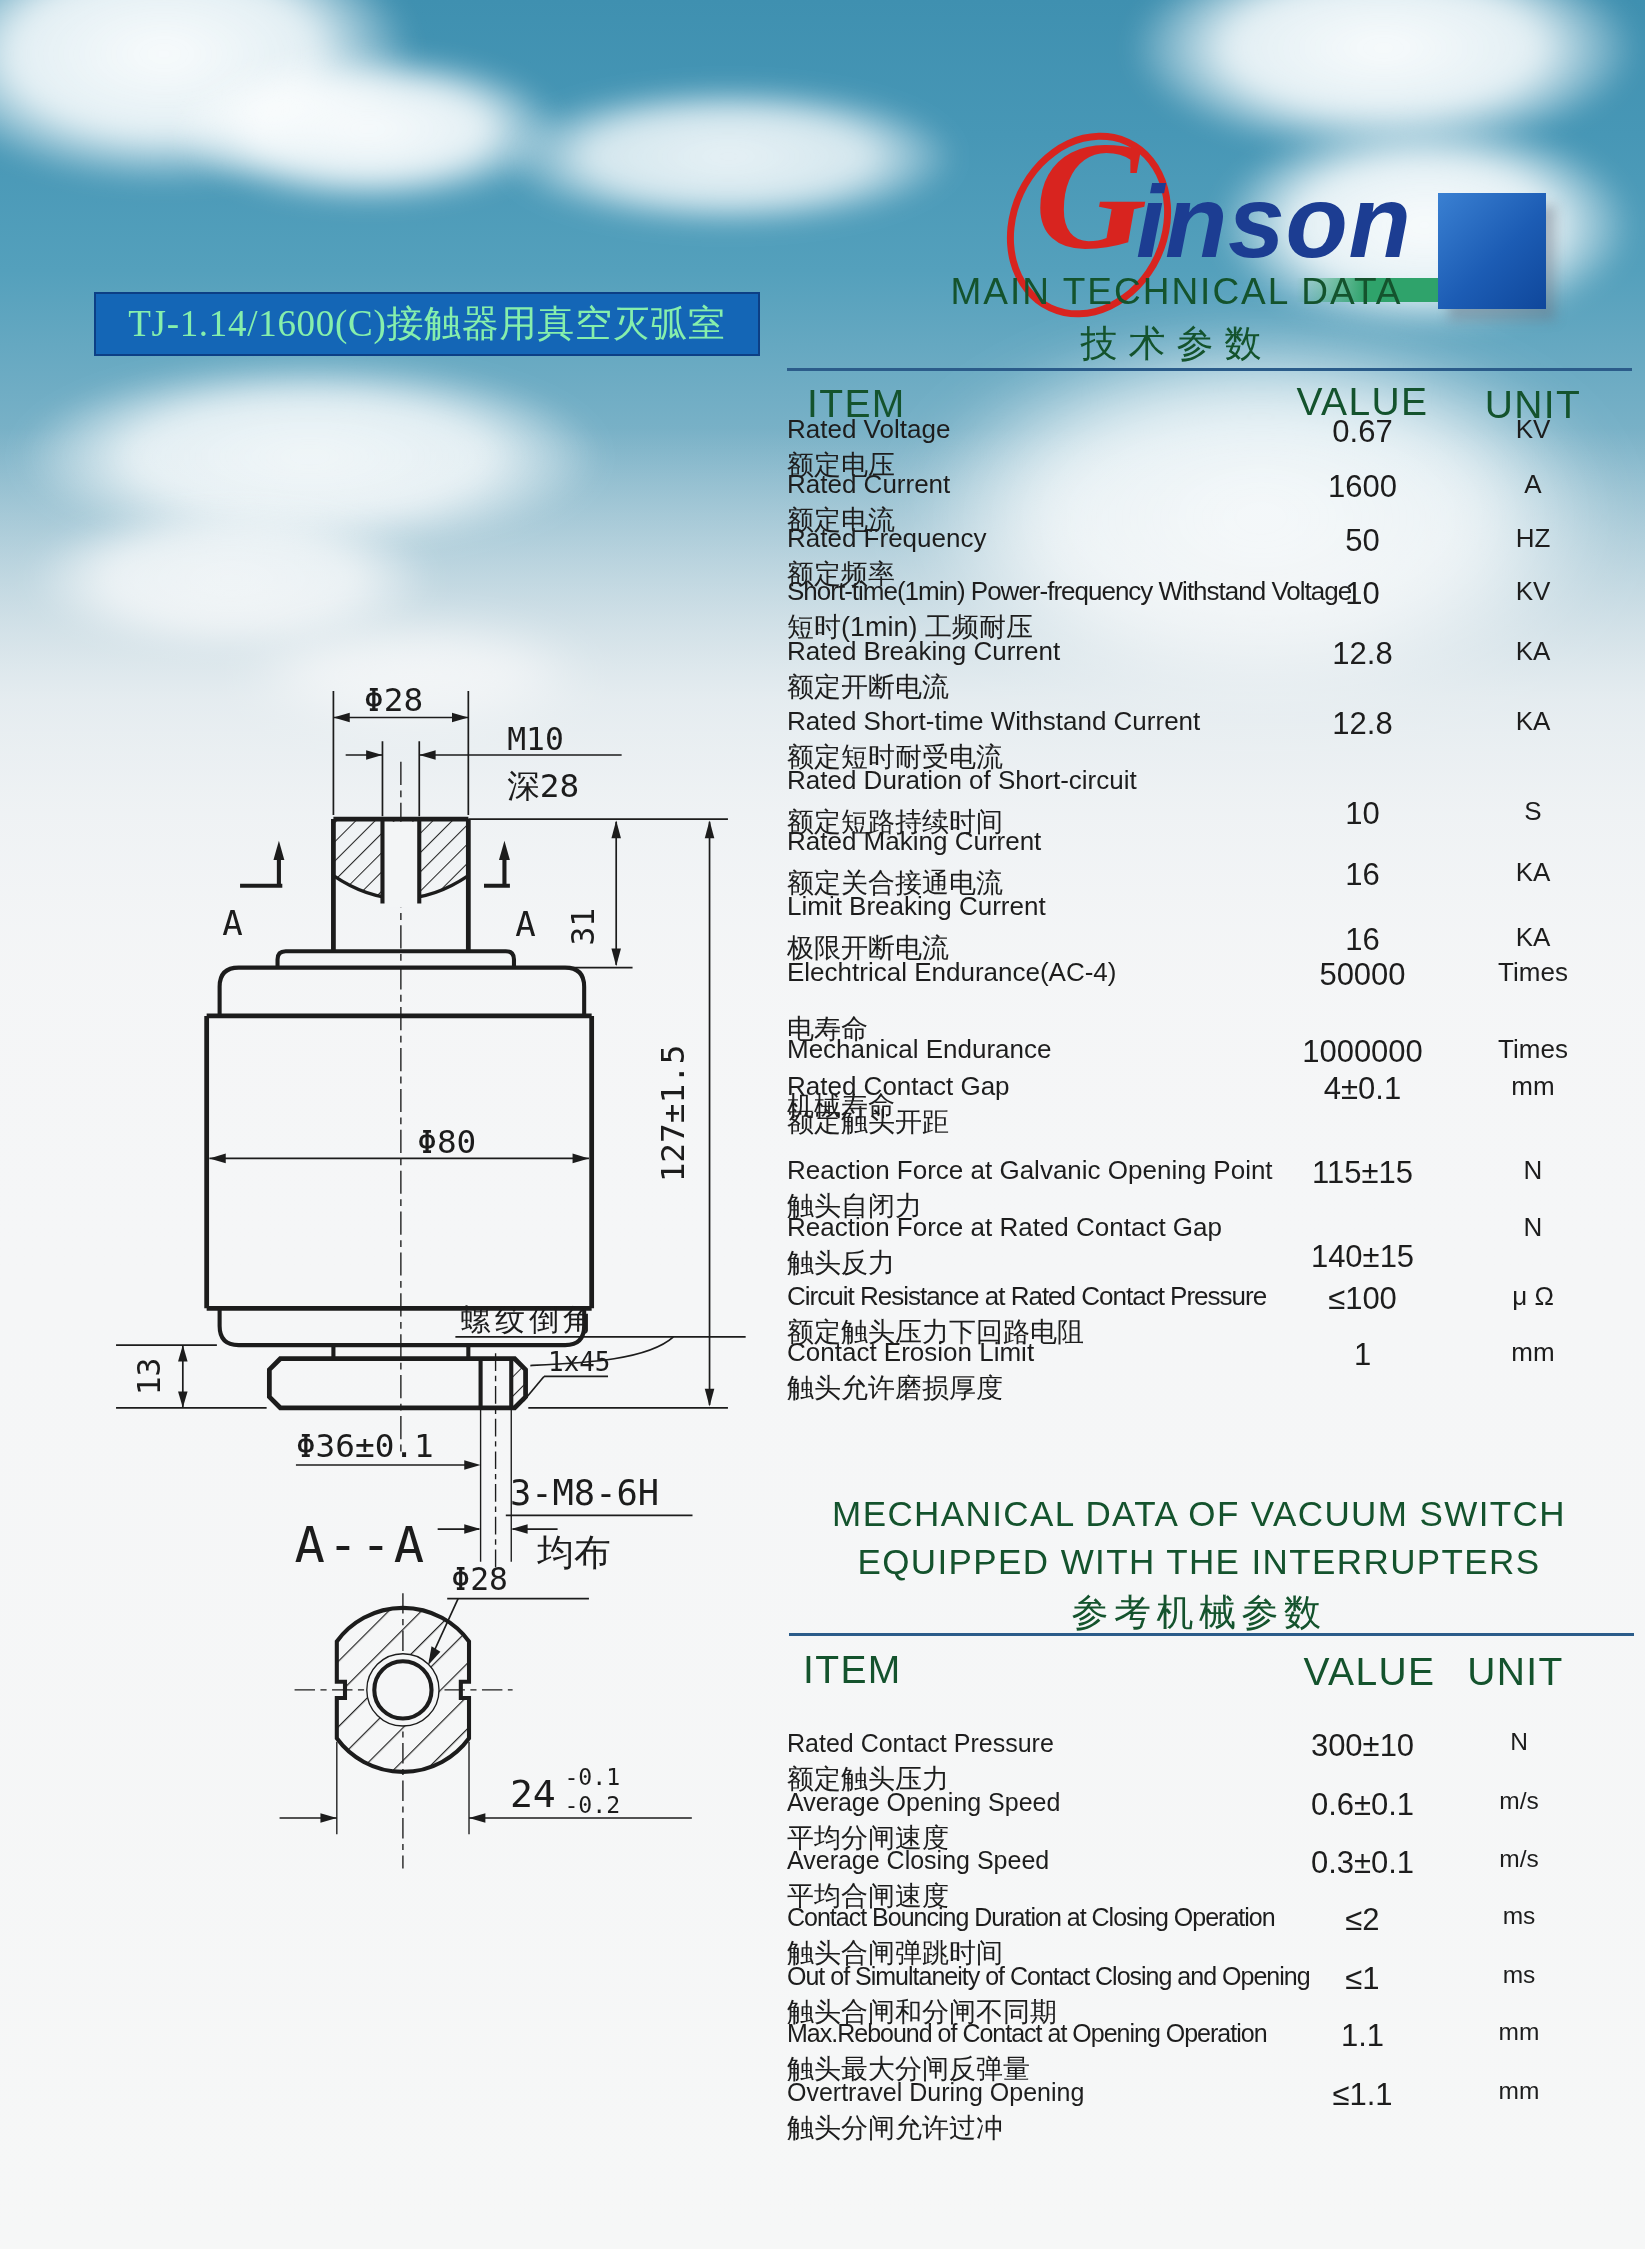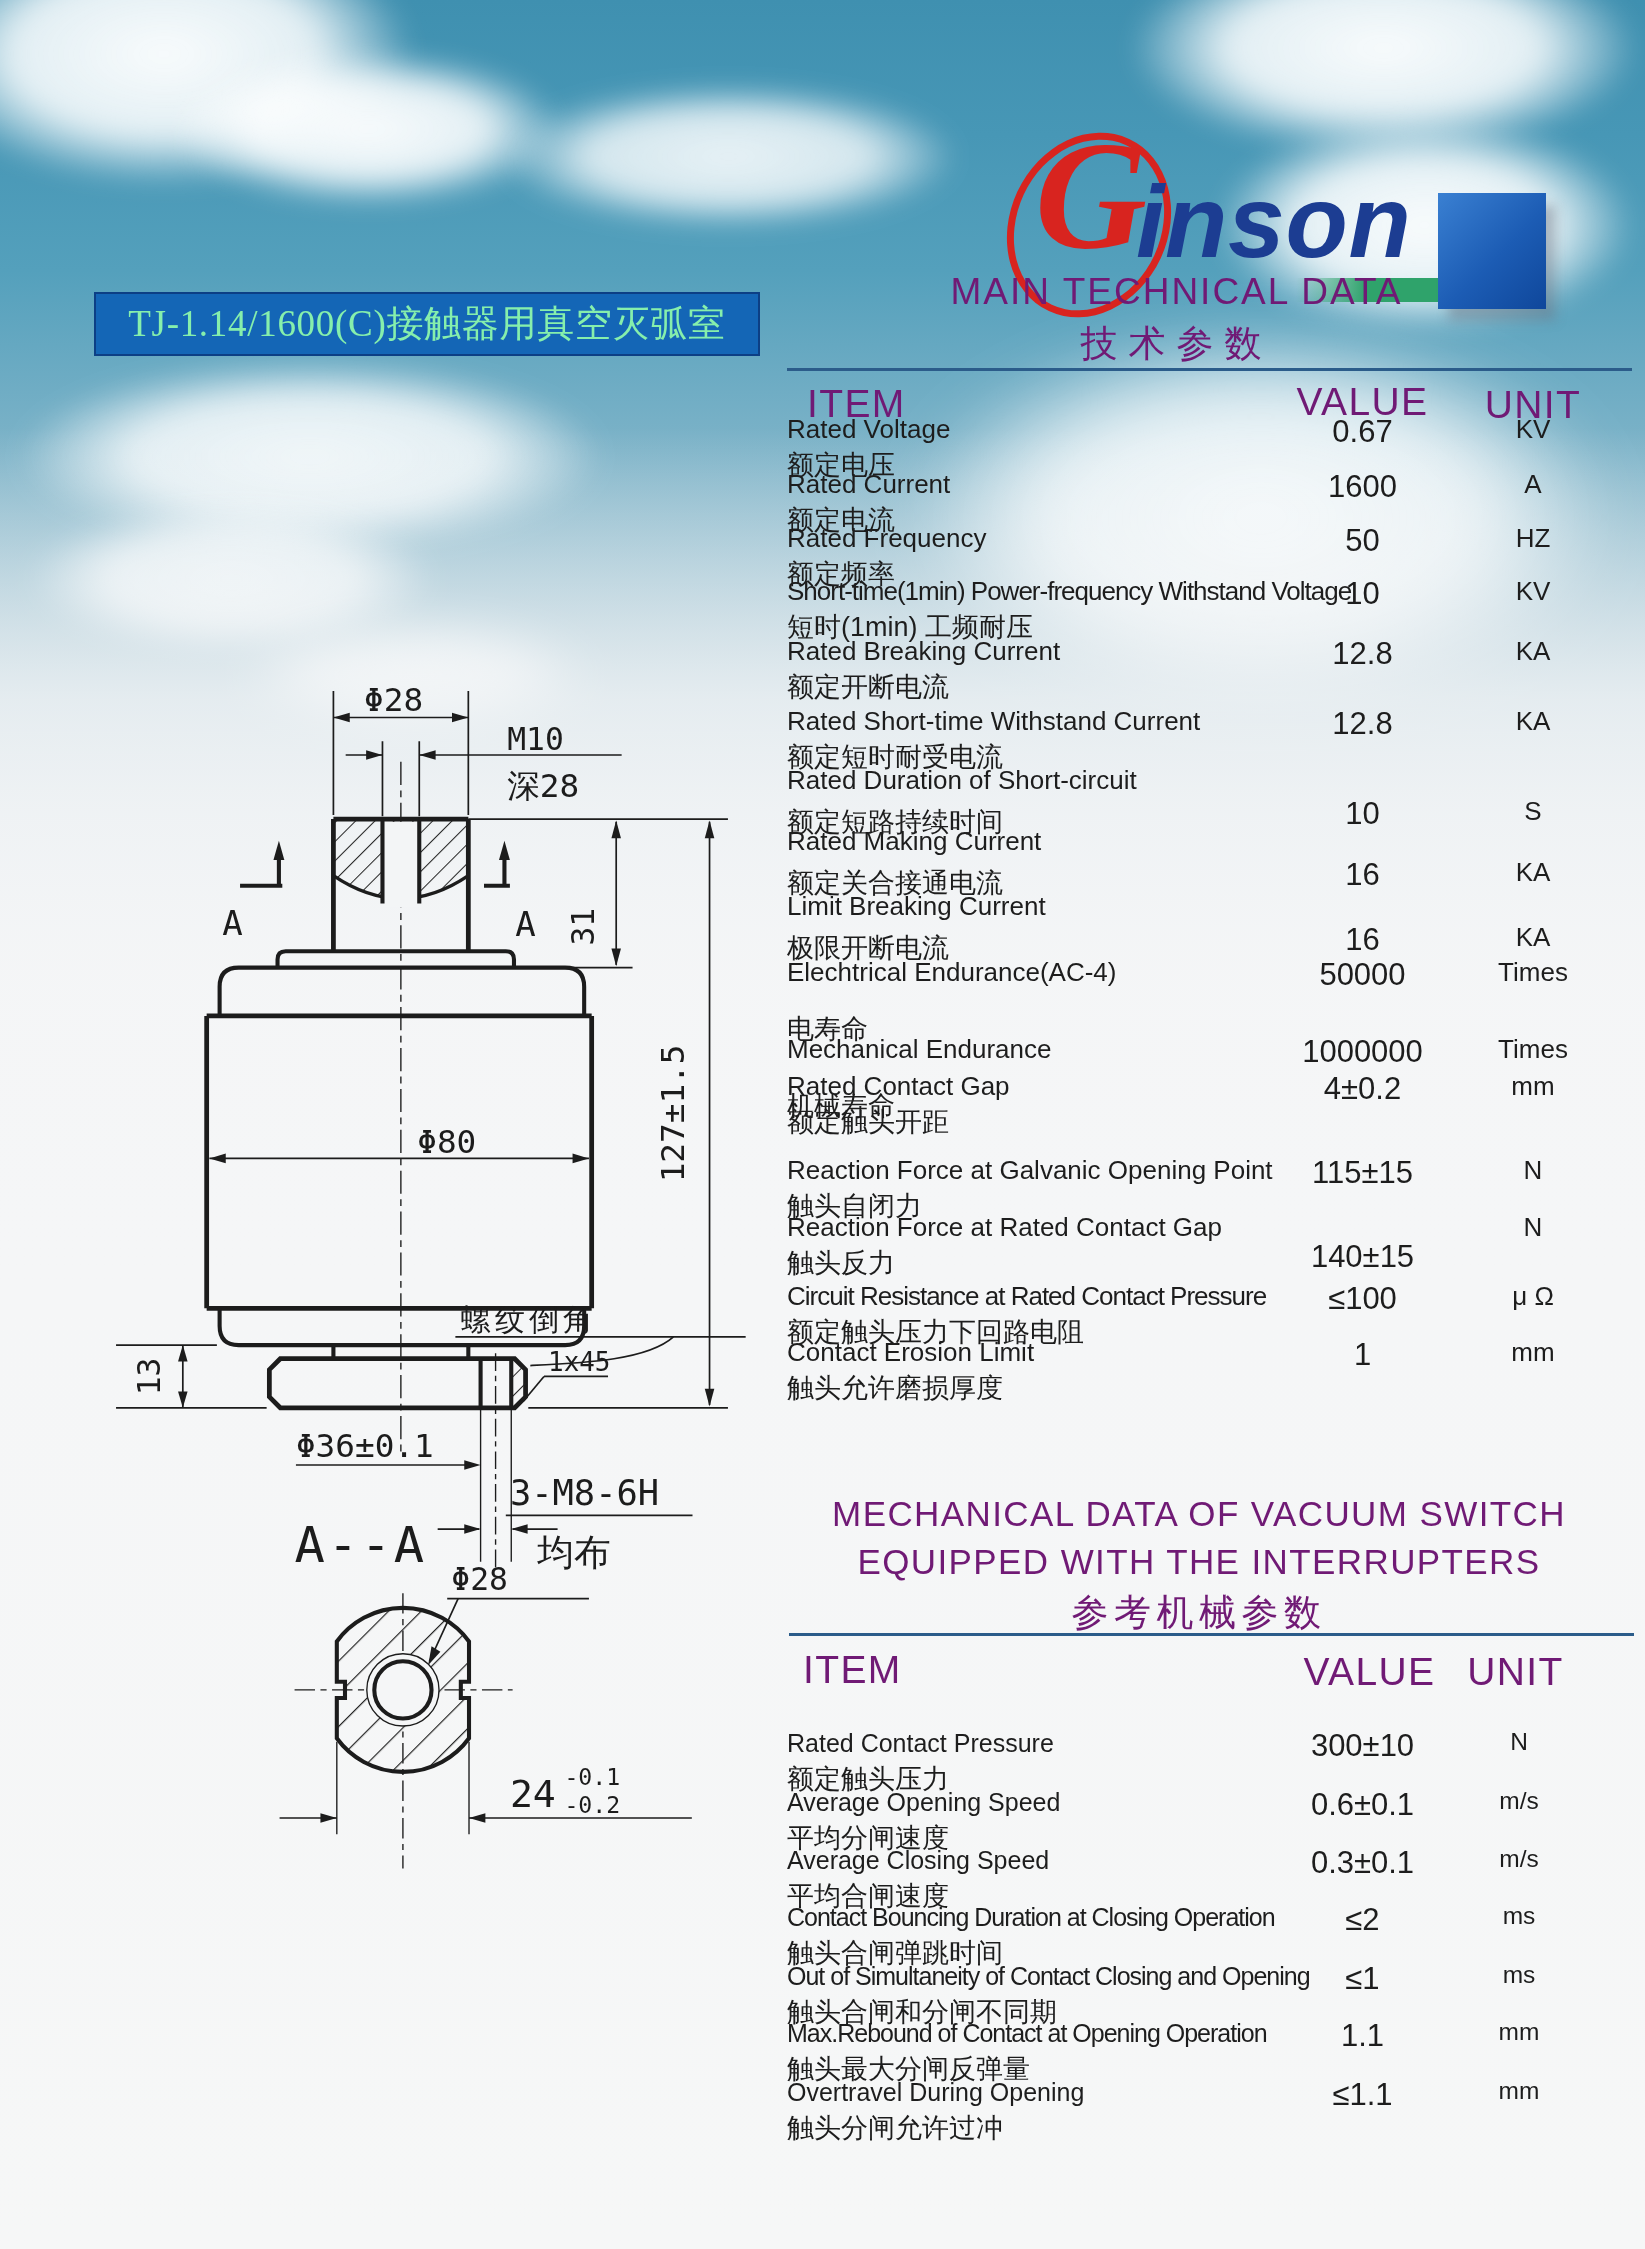"MAIN TECHNICAL DATA" .red { color: #701a75 -> #14532d }
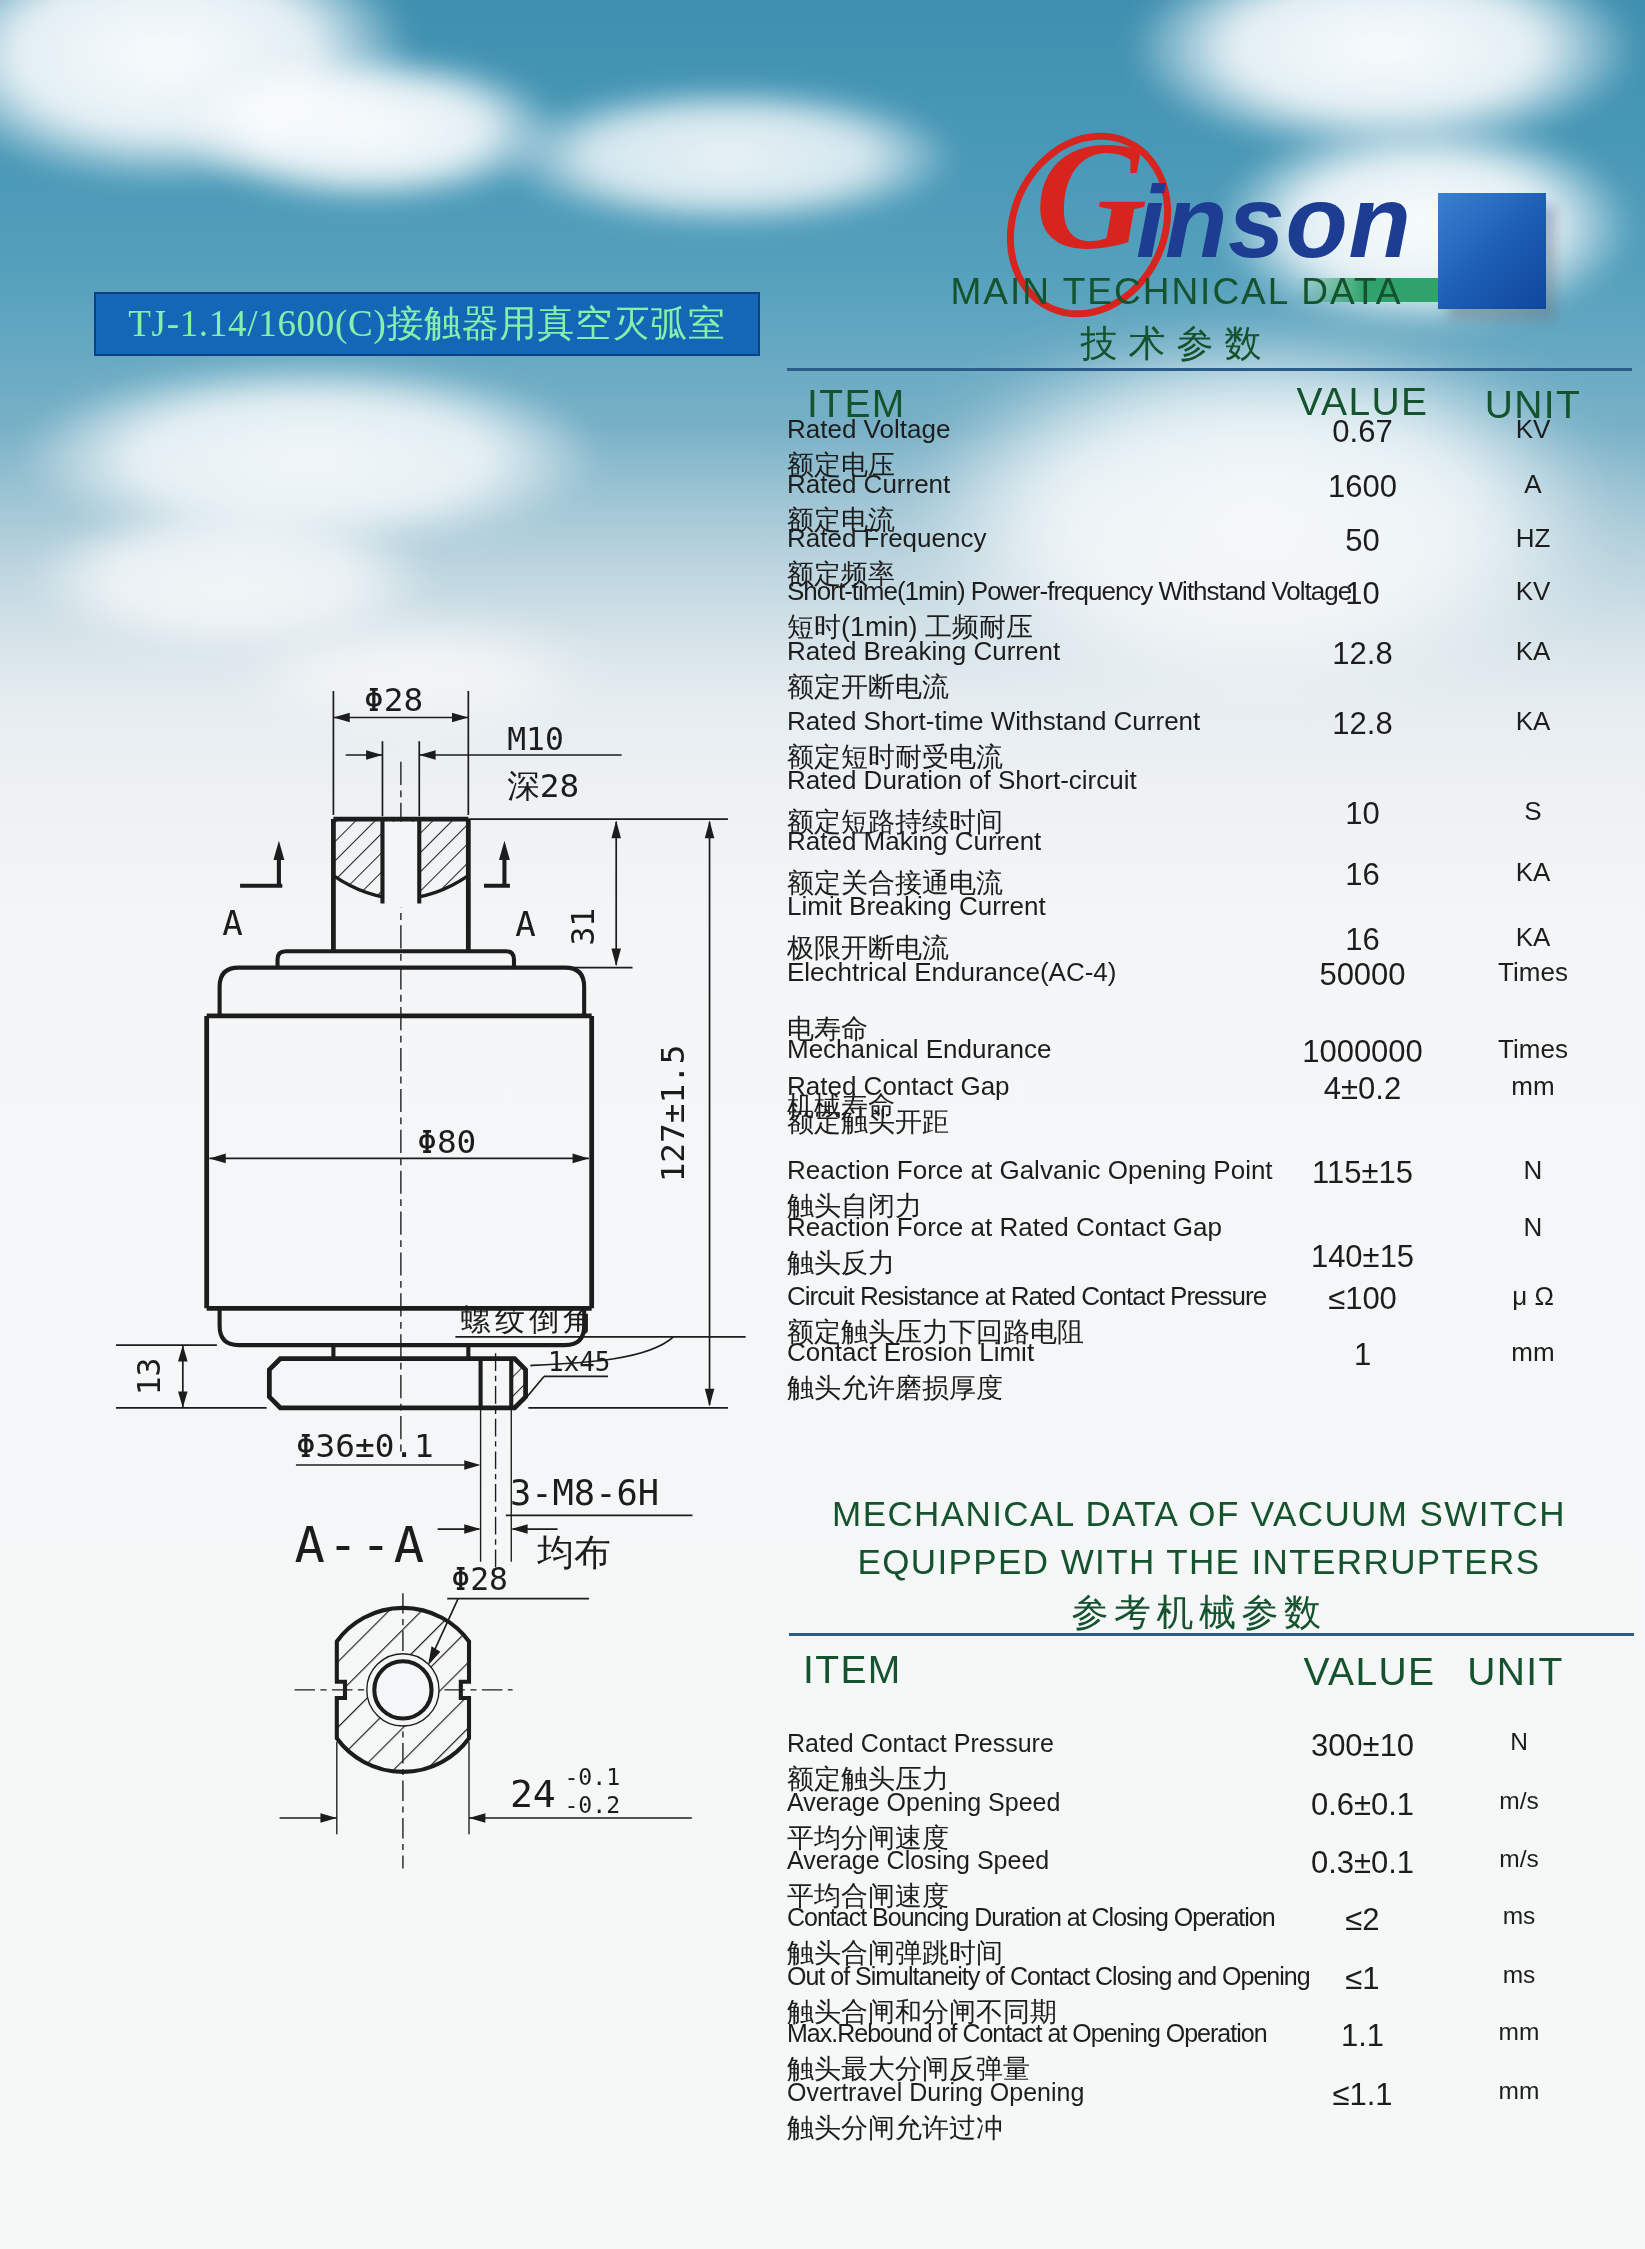"4±0.2" div.val { text: 0.2 -> 0.1 }
